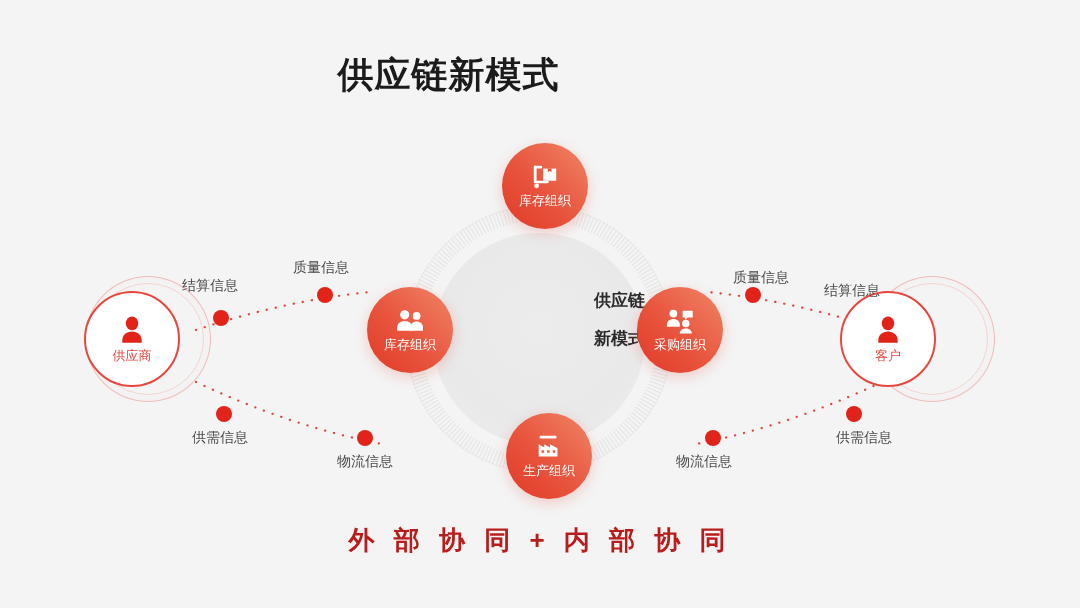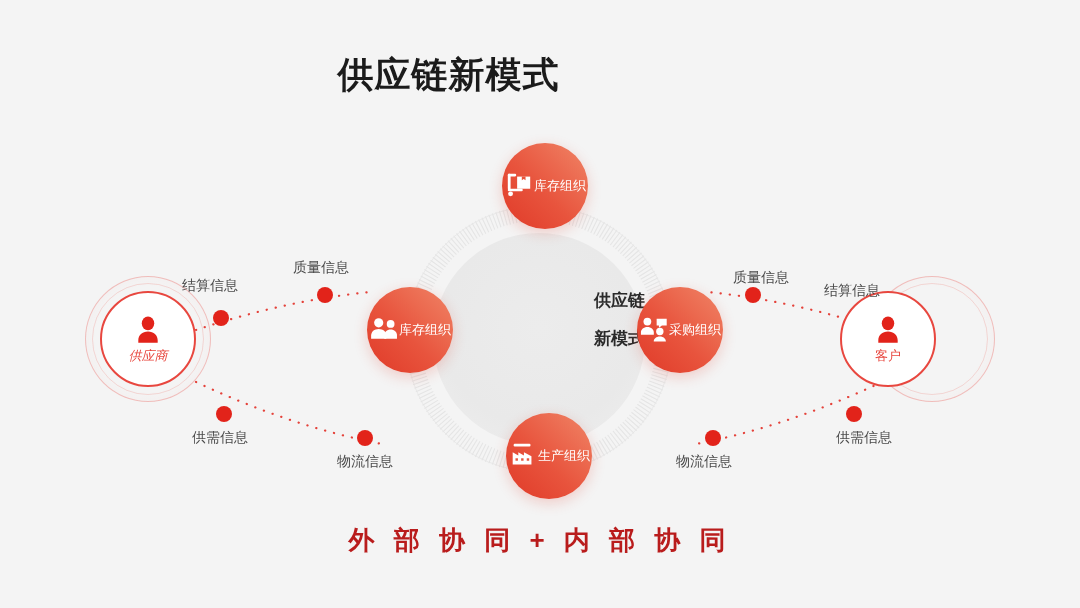"库存组织" .org { flex-direction: row -> column }
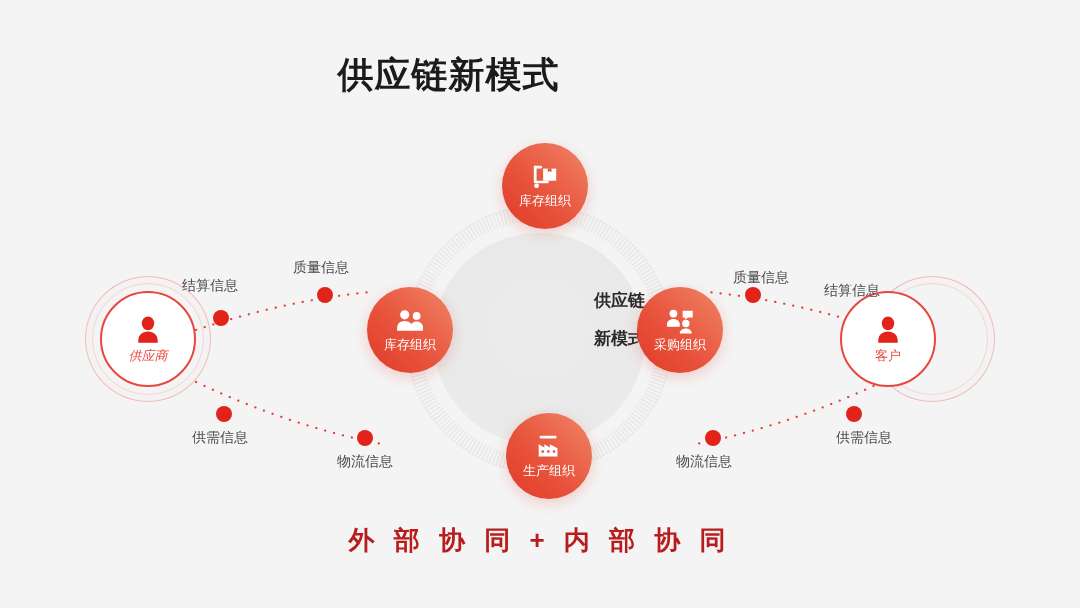"供应商" div.endpoint { font-style: italic -> none; left: 100px -> 84px }
